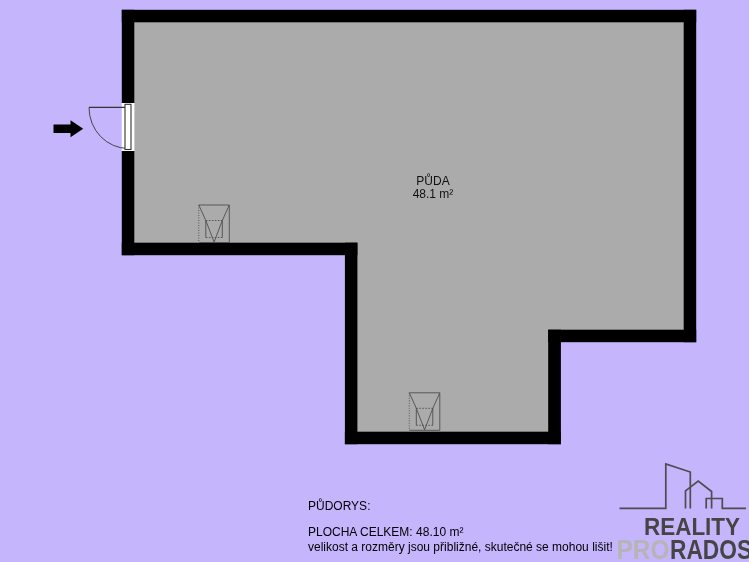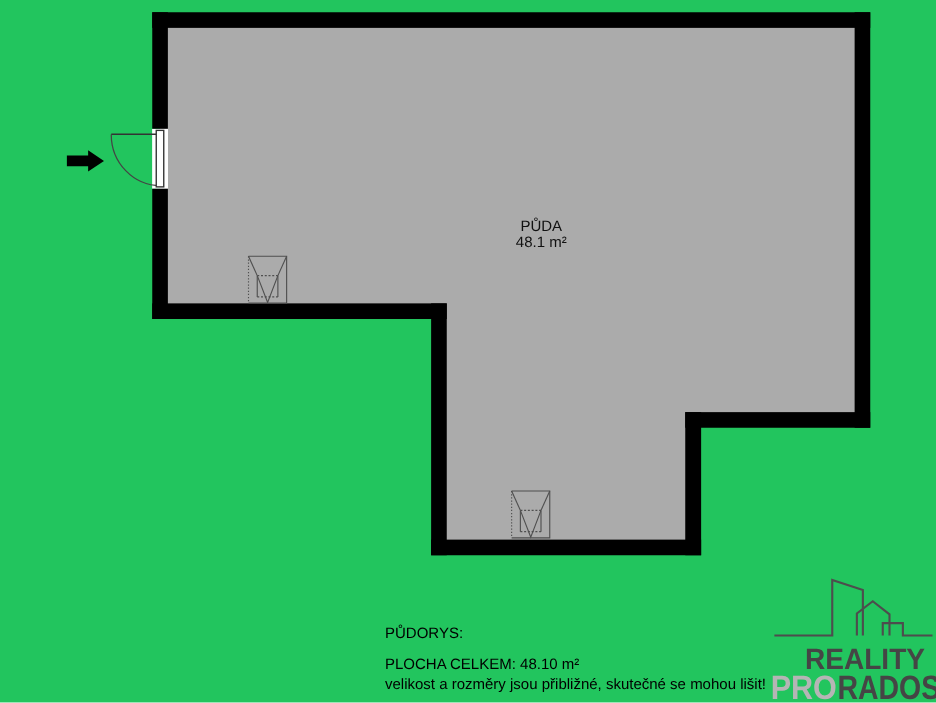"PŮDA" #canvas { background: #22c55e -> #c4b5fd }
